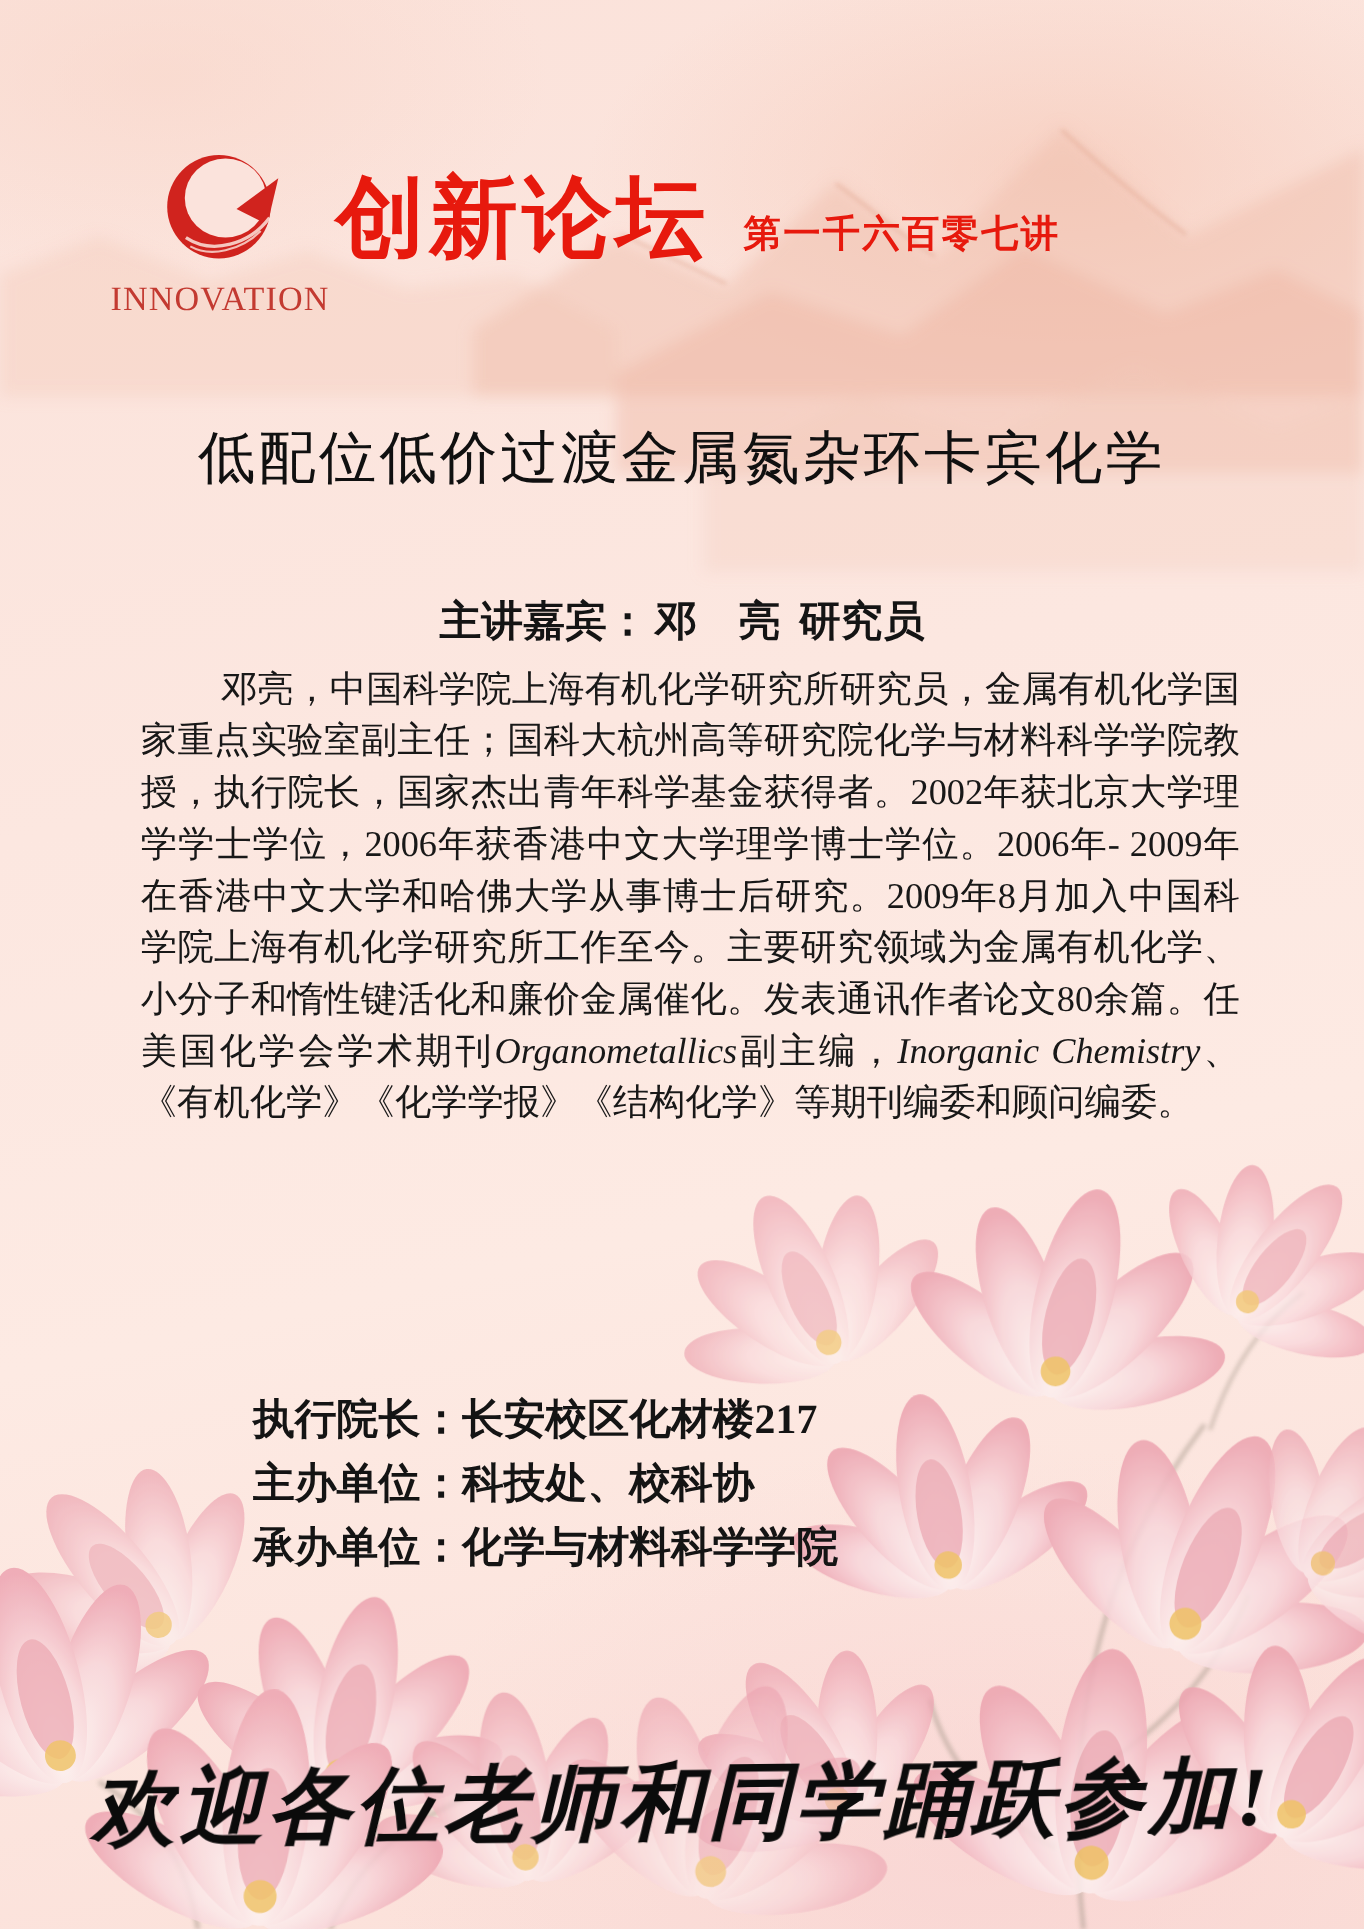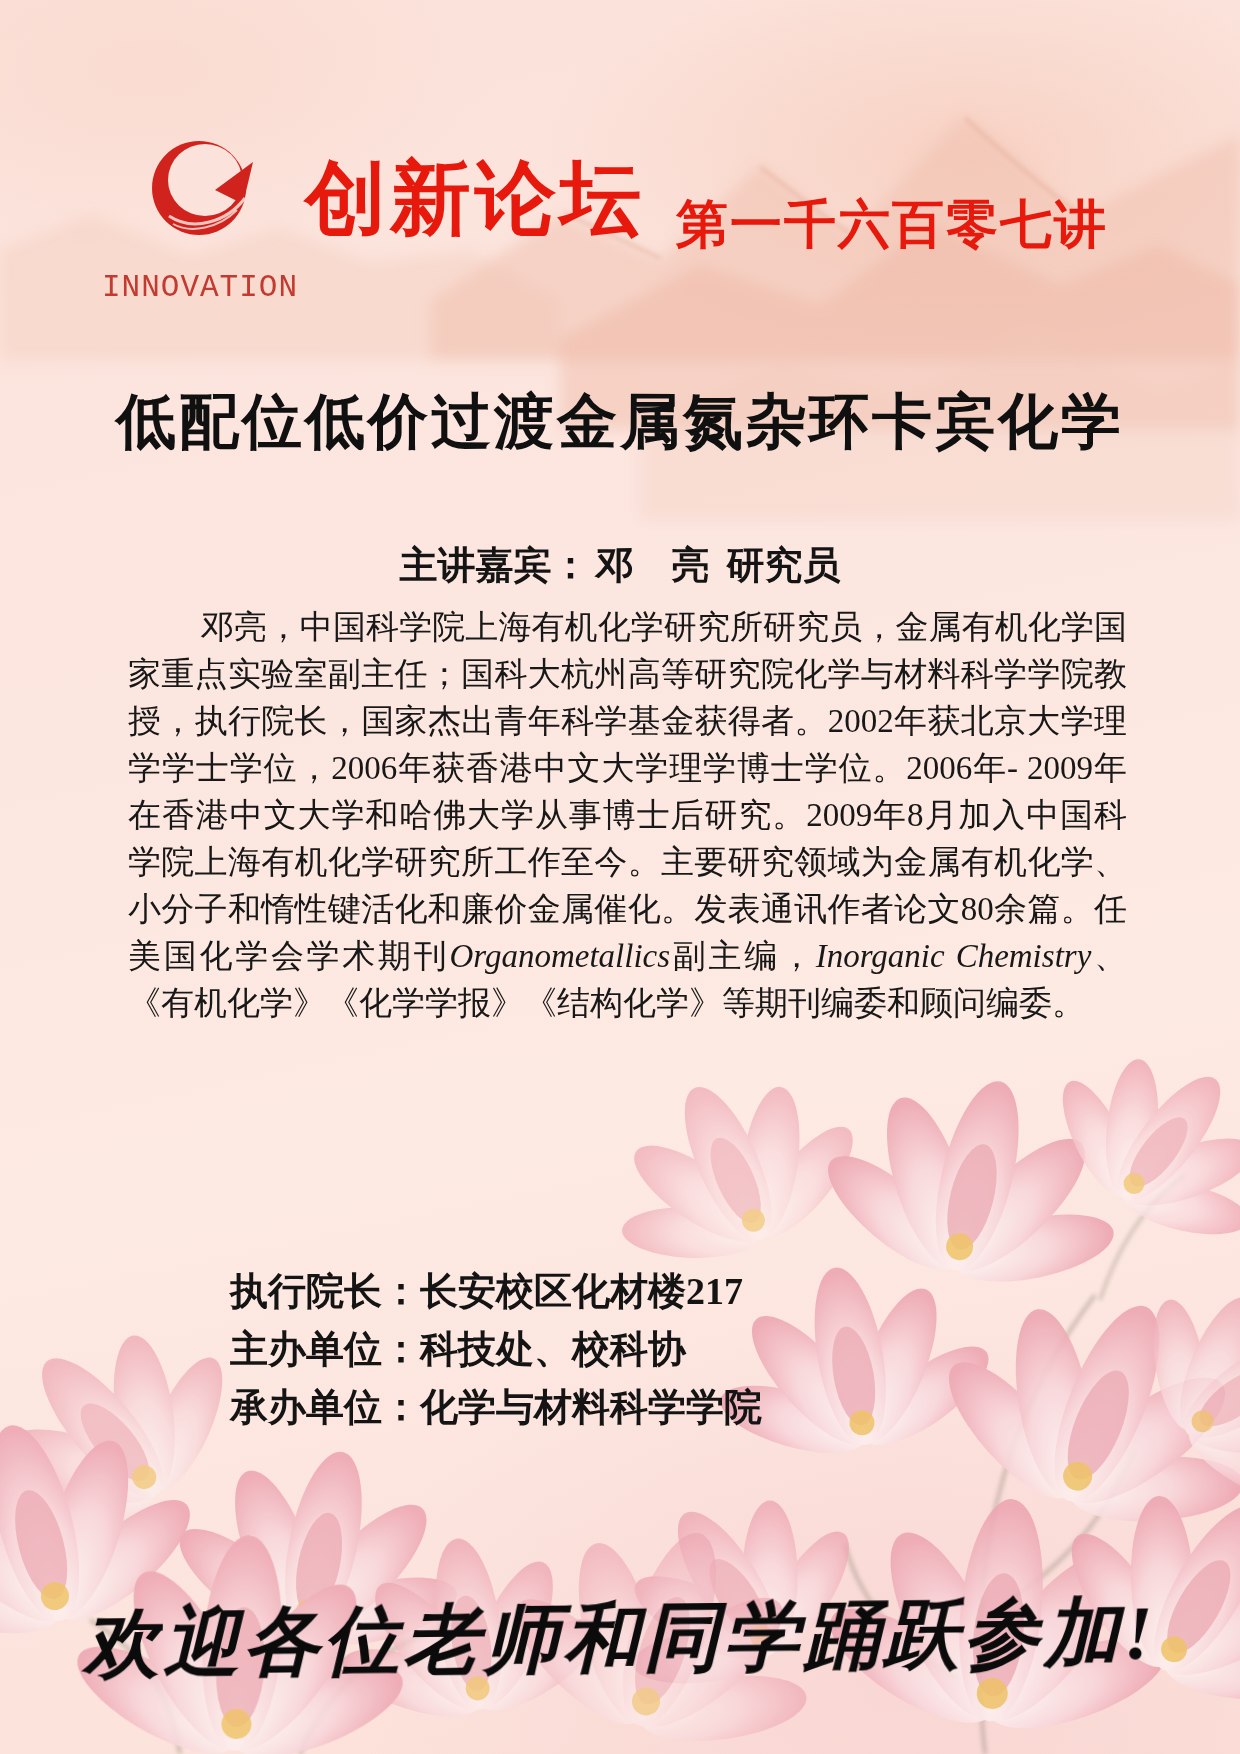"第一千六百零七讲" .lecture-number { font-size: 52px -> 34px }
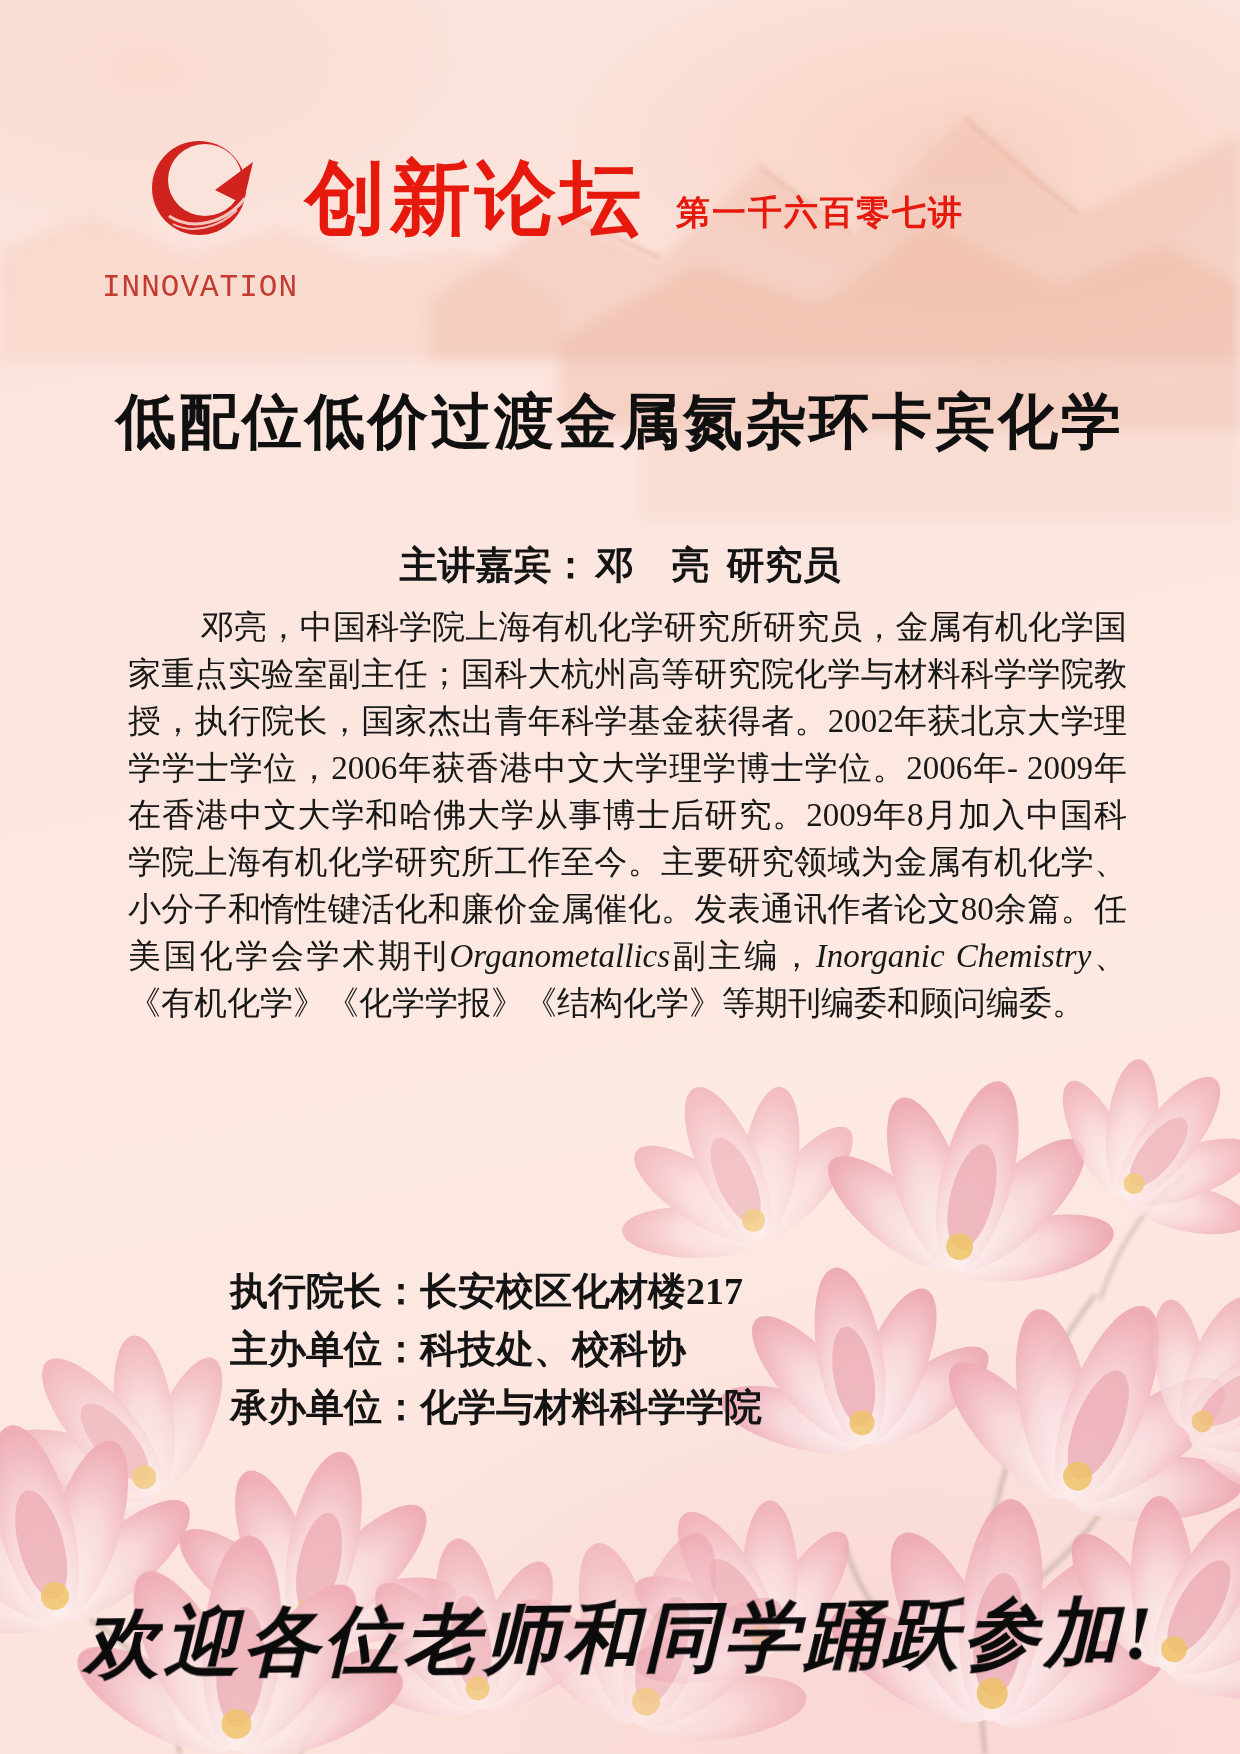"INNOVATION" .logo-text { font-family: Liberation Mono, monospace -> Liberation Serif, serif; margin-top: 20px -> 4px }
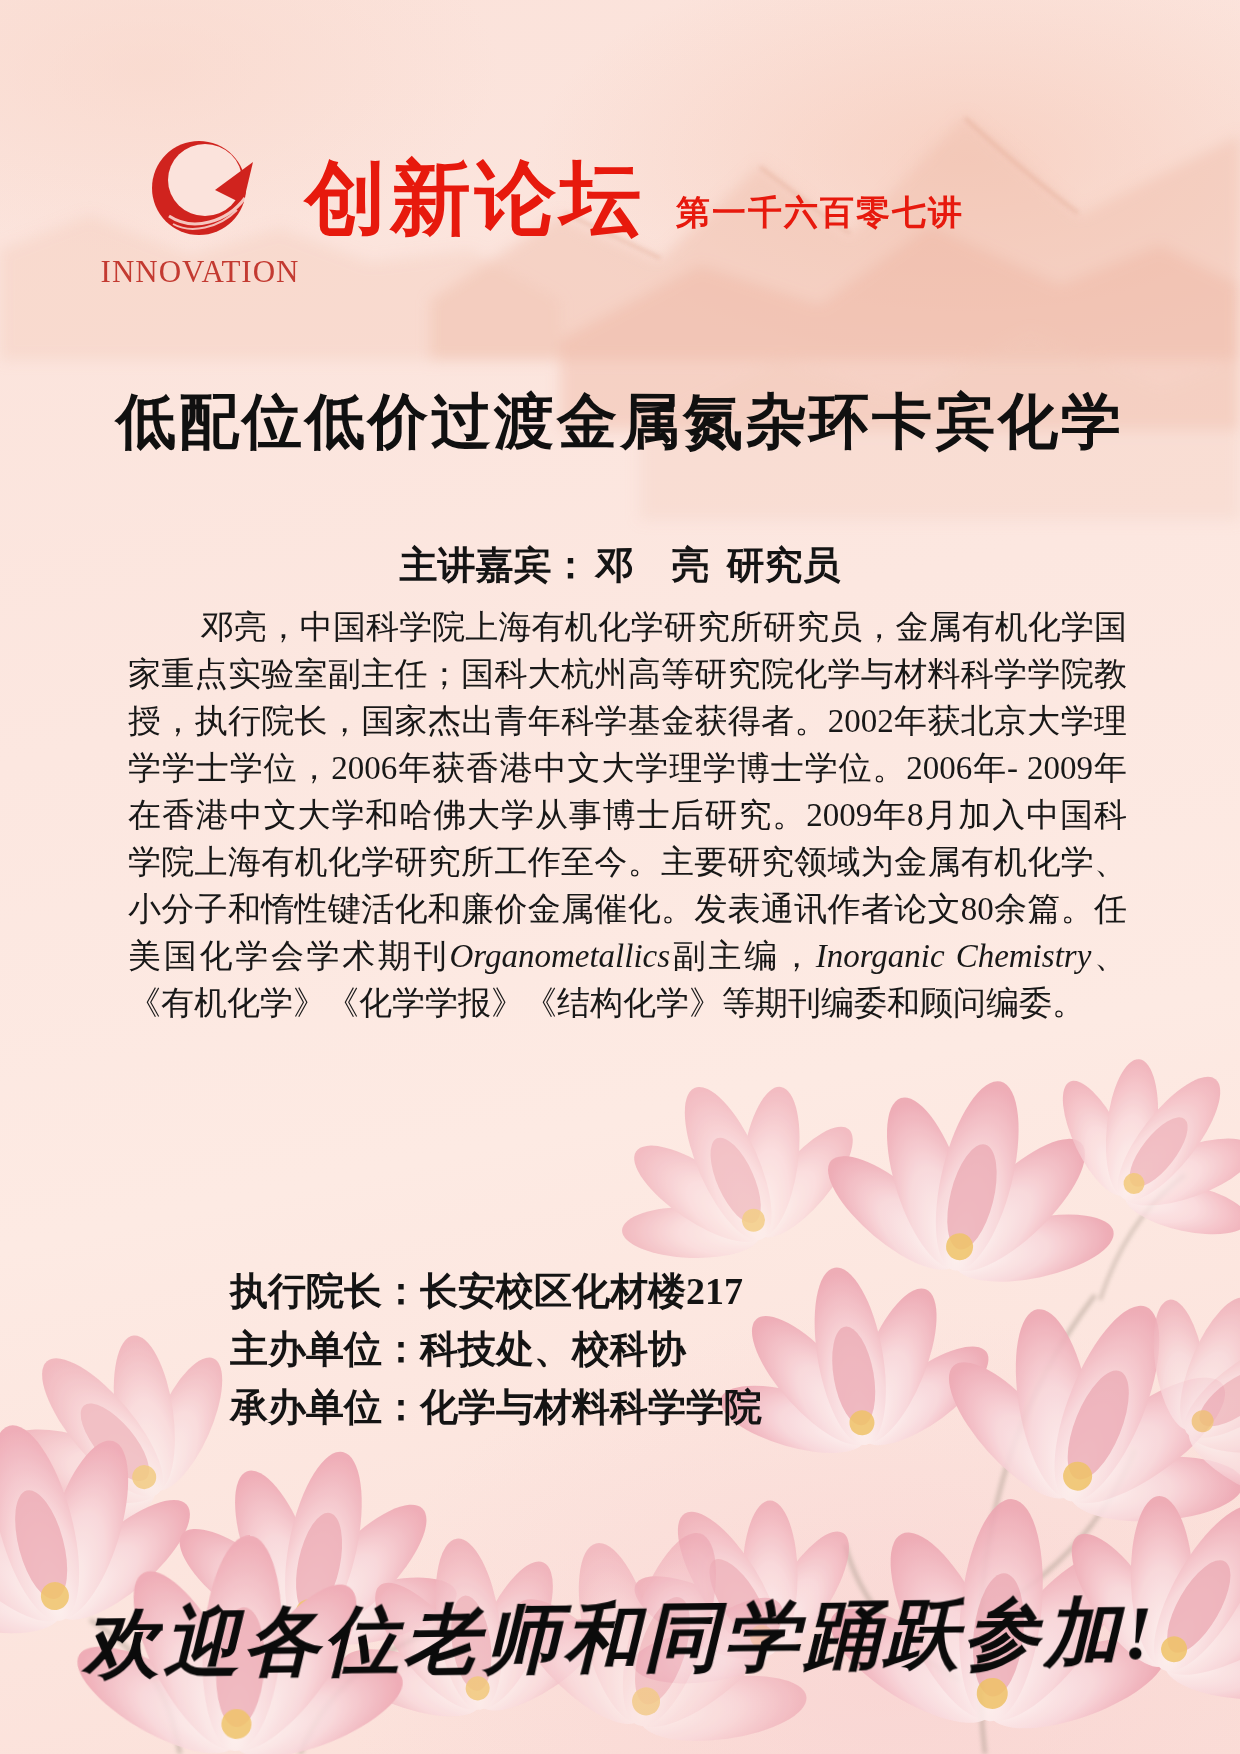"低配位低价过渡金属氮杂环卡宾化学" .talk-title { font-size: 60px -> 52px; font-weight: bold -> normal }
